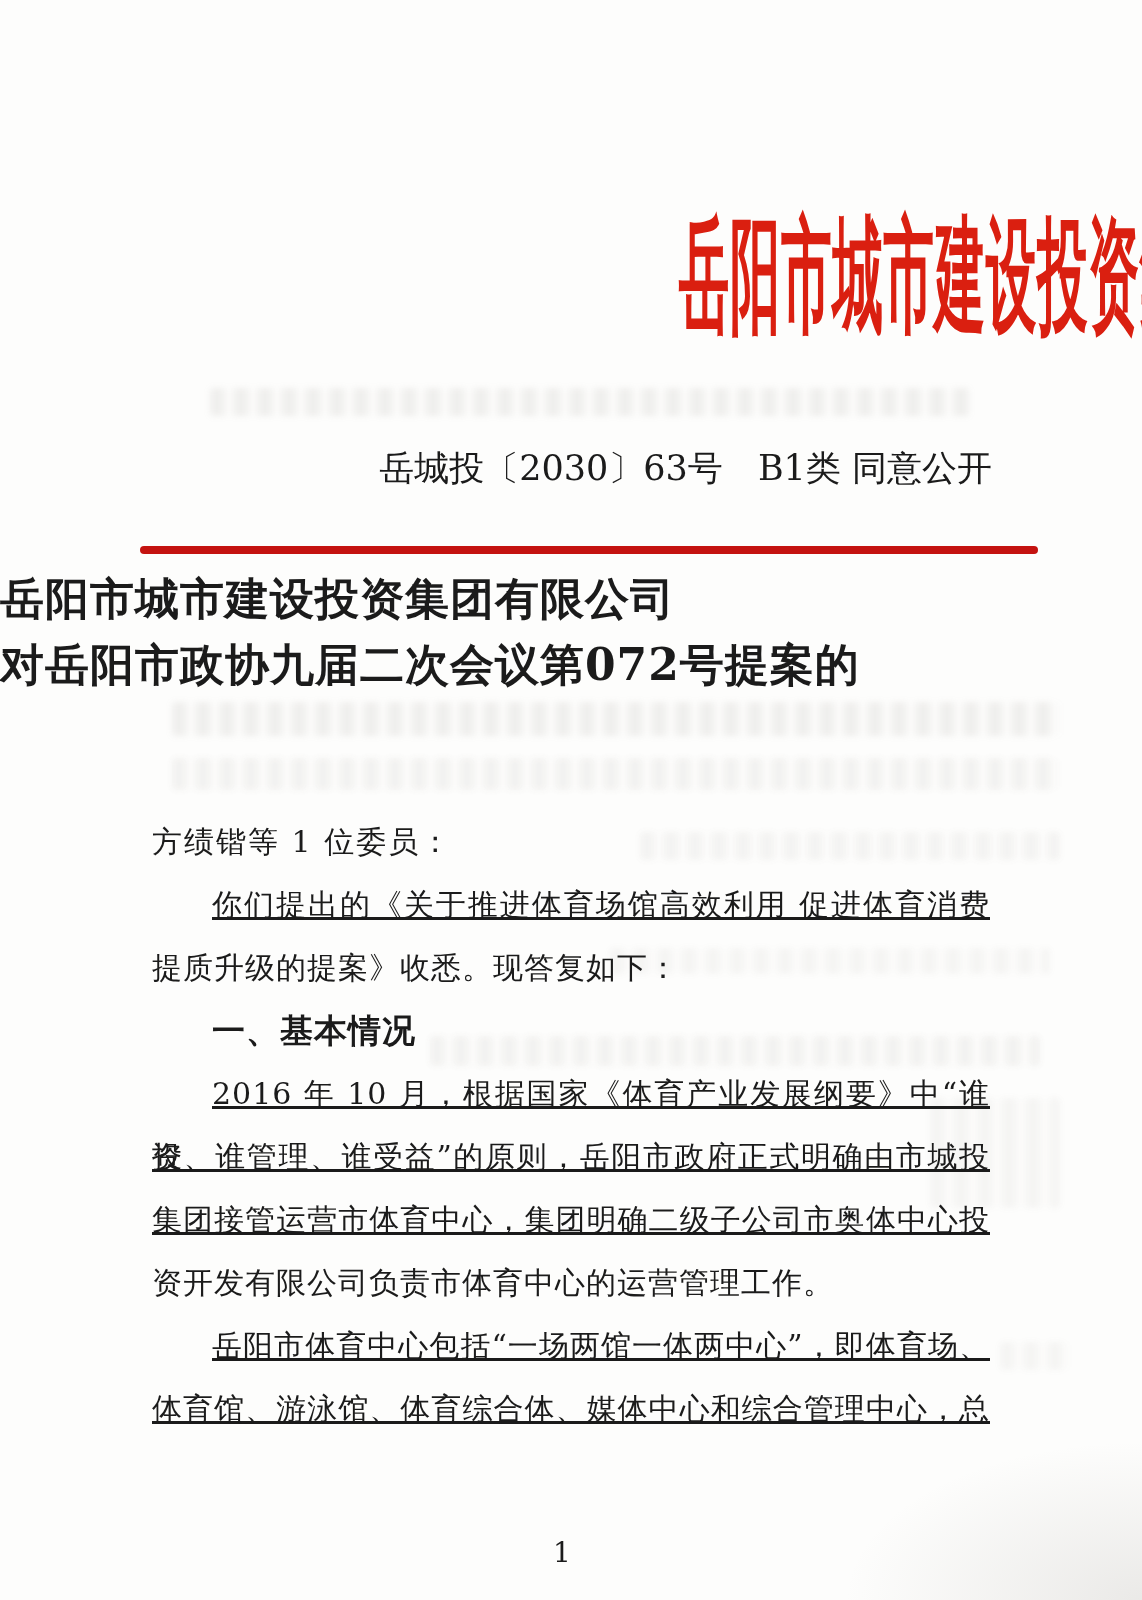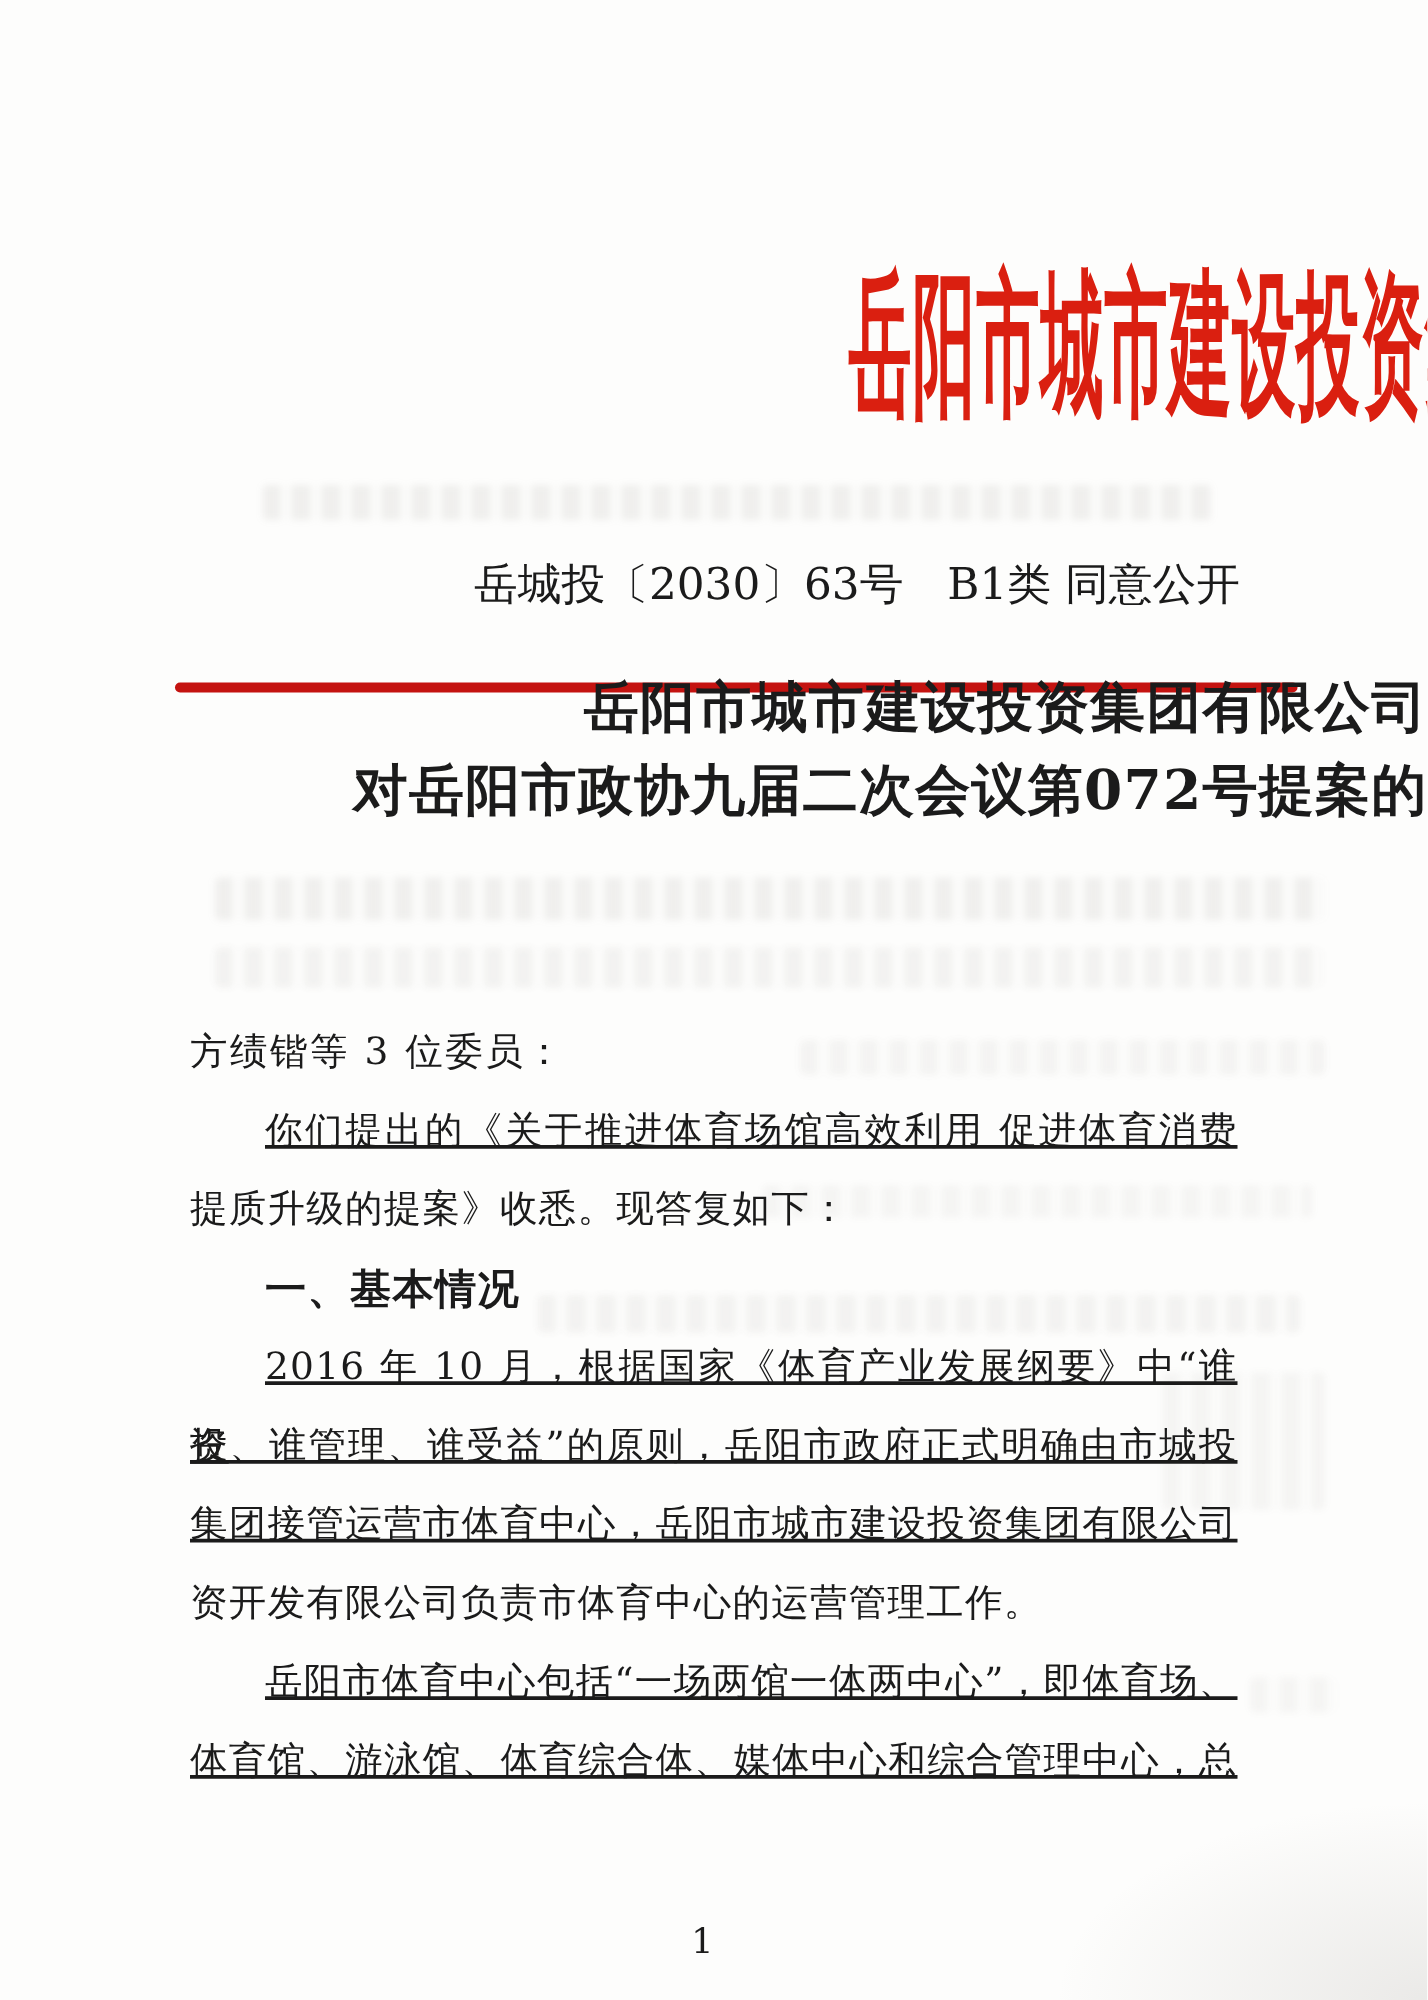"岳阳市城市建设投资集团有限公司" .title { text-align: right -> left; top: 534px -> 566px }
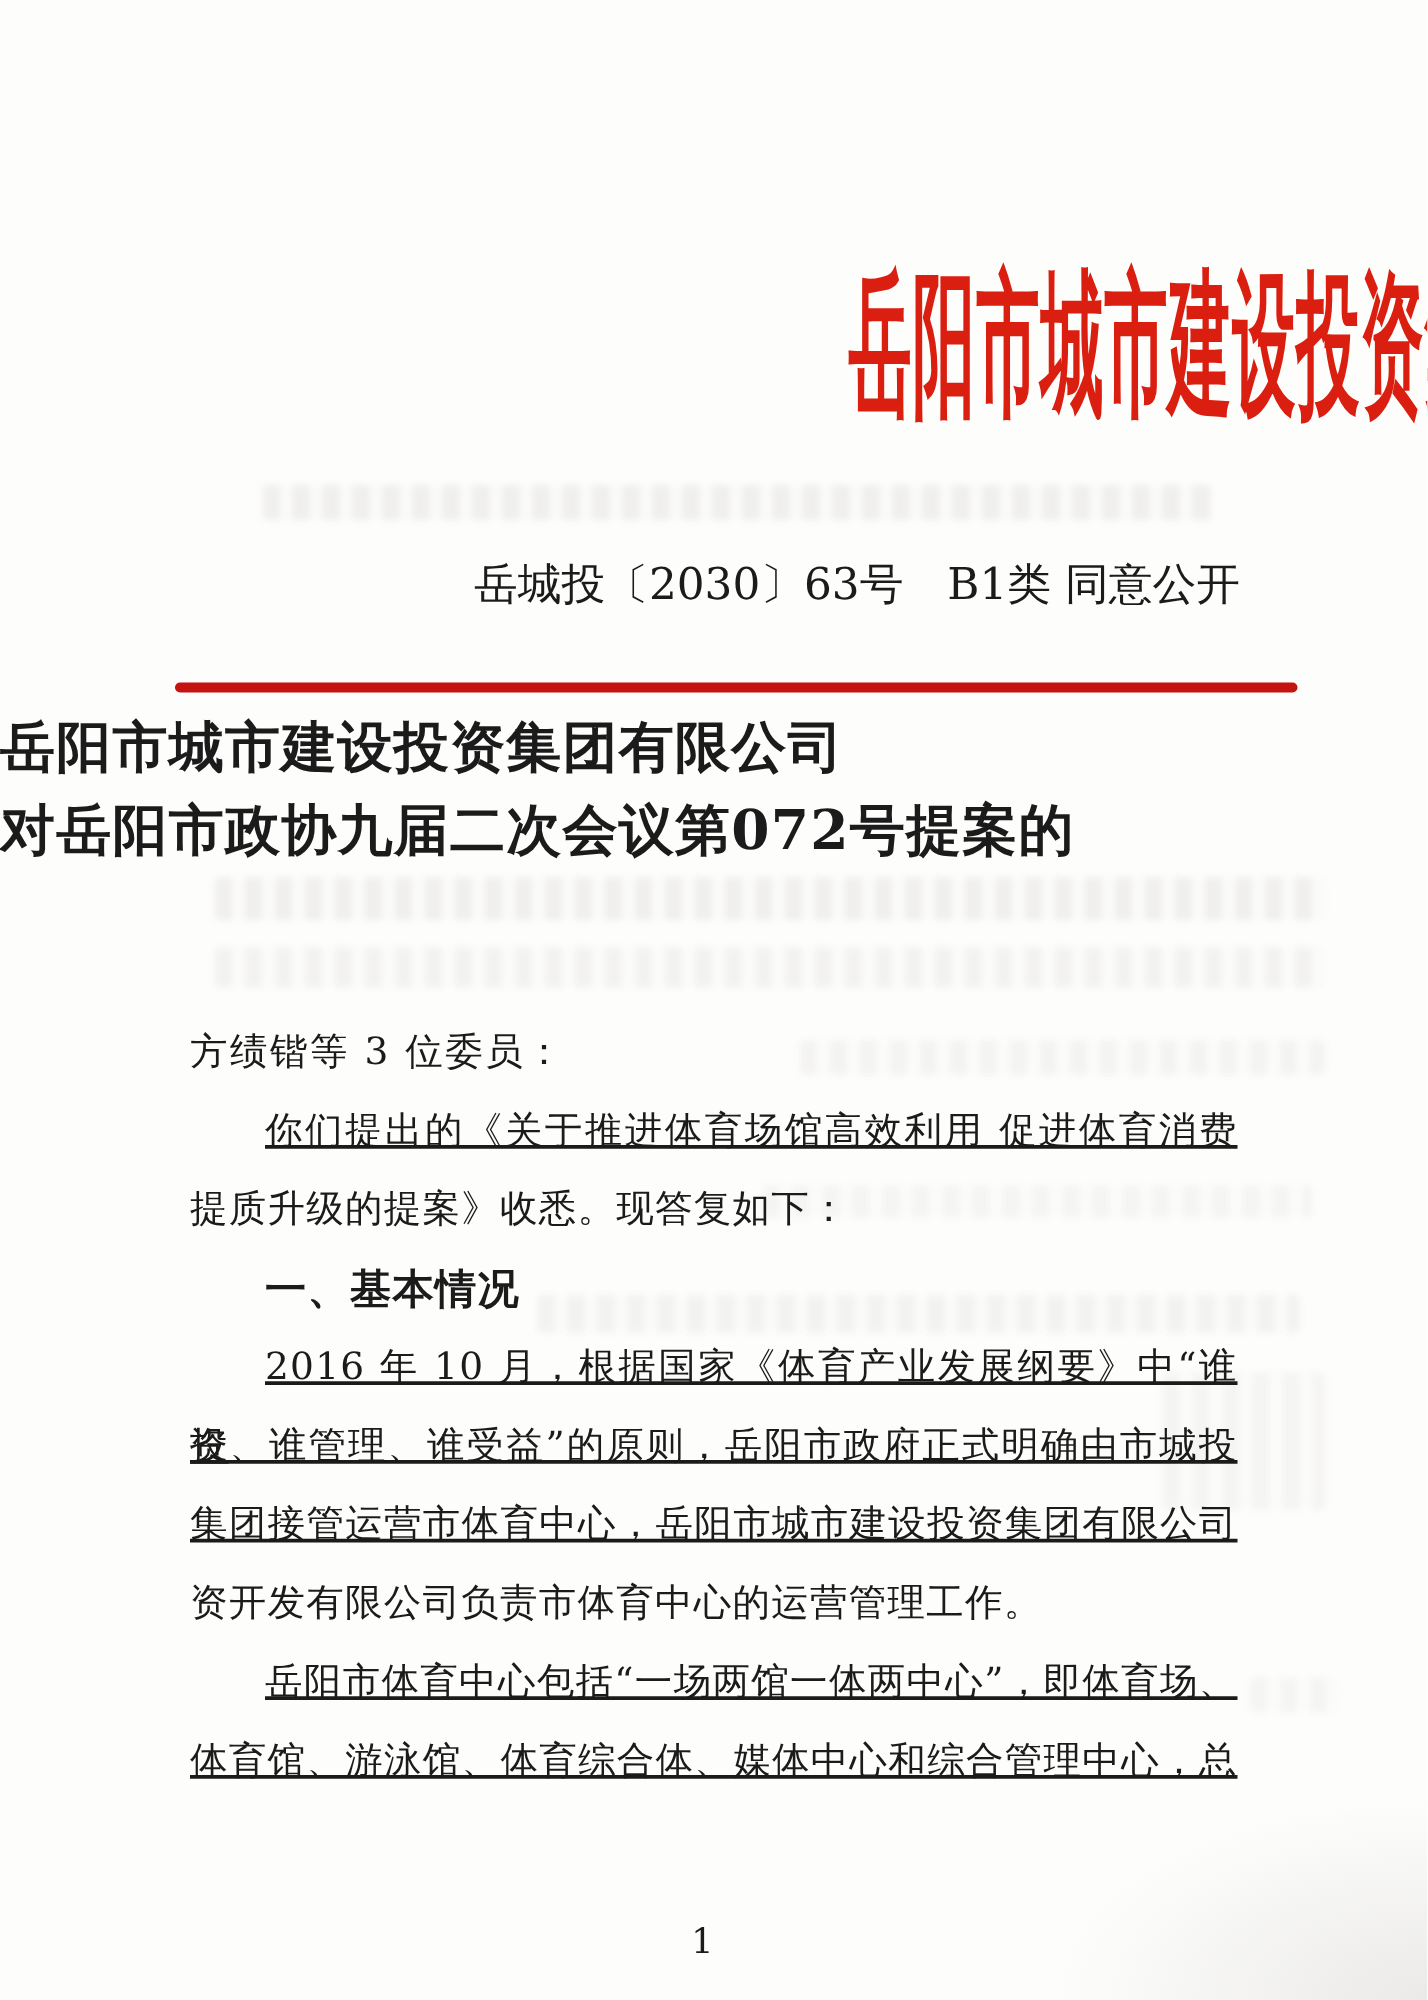"方绩锴等 3 位委员：" div.bline { text: 3 -> 1 }
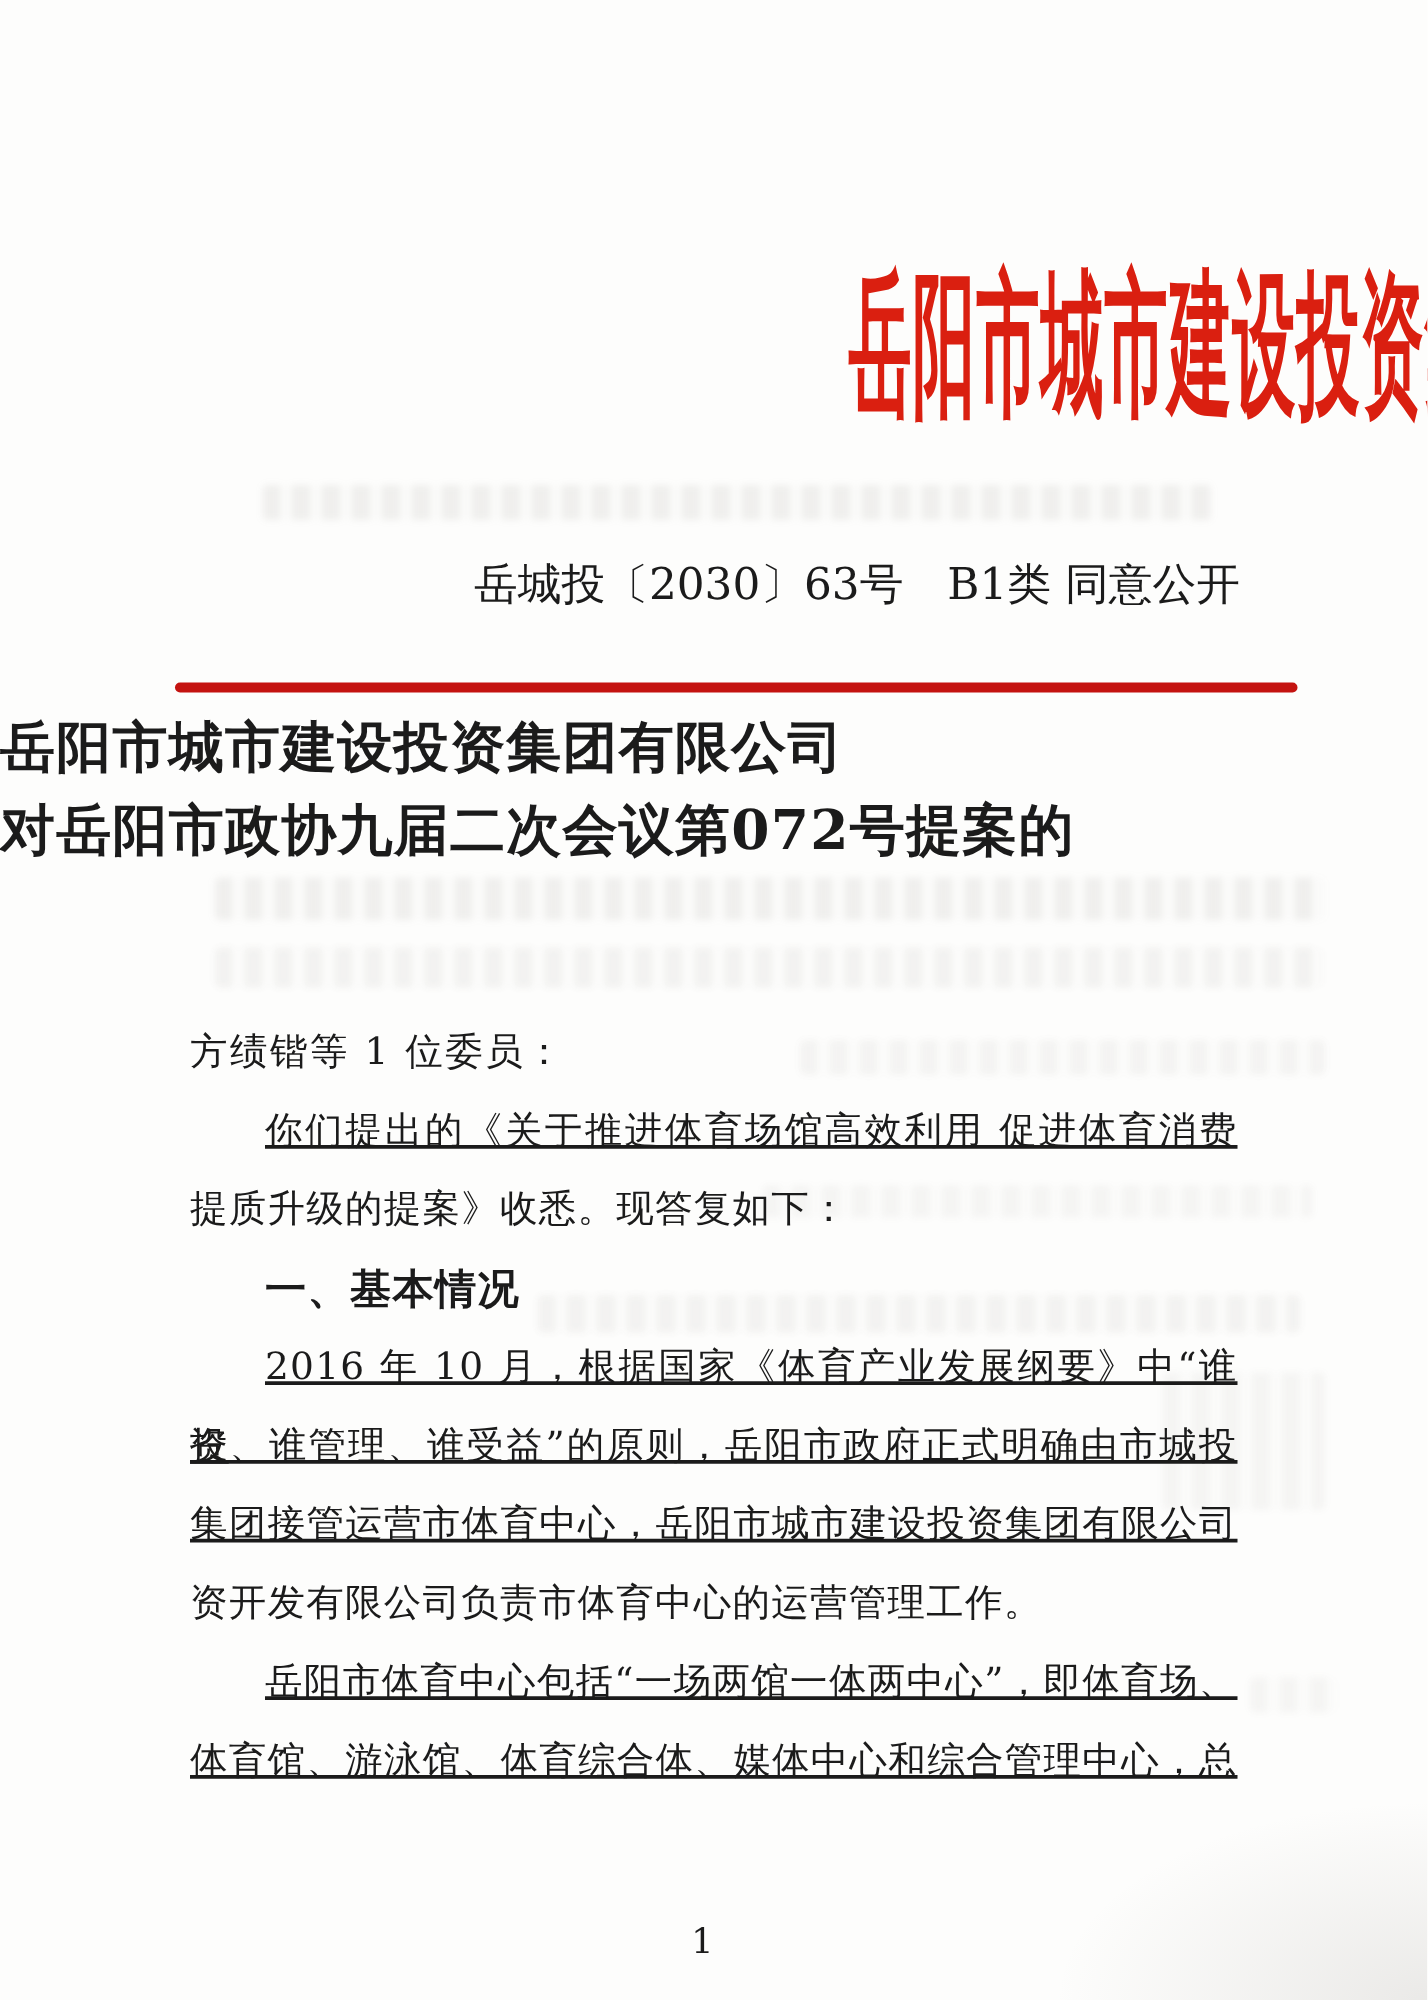"集团接管运营市体育中心，岳阳市城市建设投资集团有限公司" div.bline { text: 岳阳市城市建设投资集团有限公司 -> 集团明确二级子公司市奥体中心投 }
